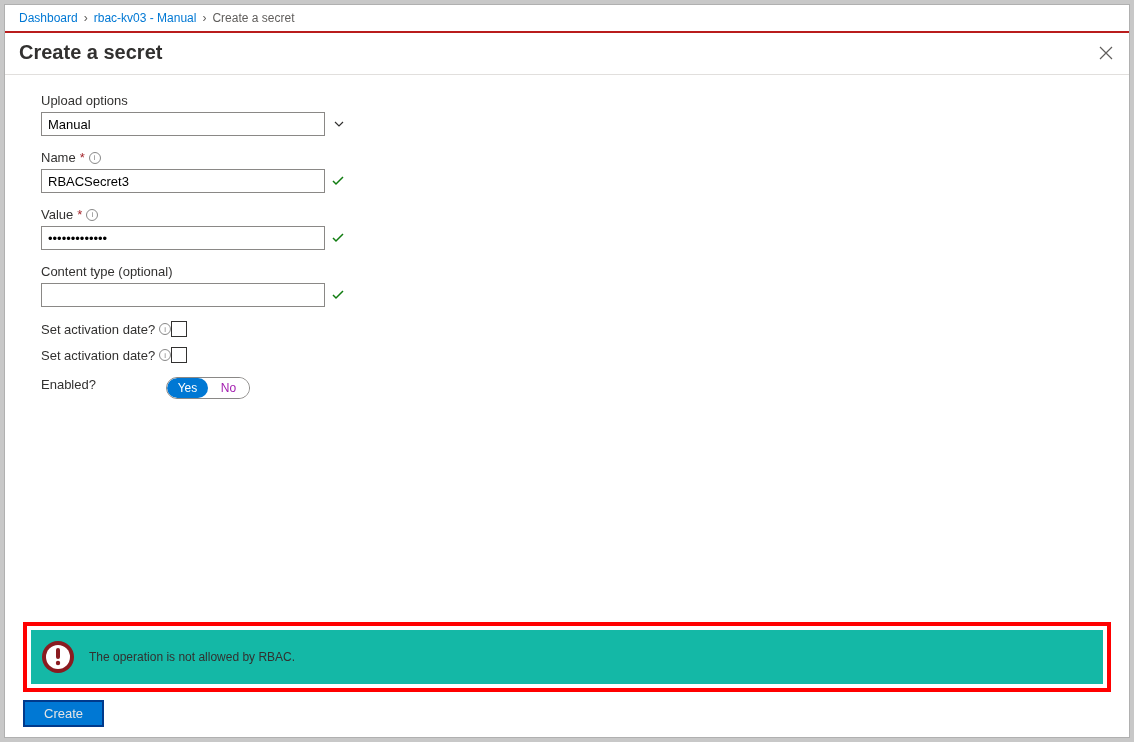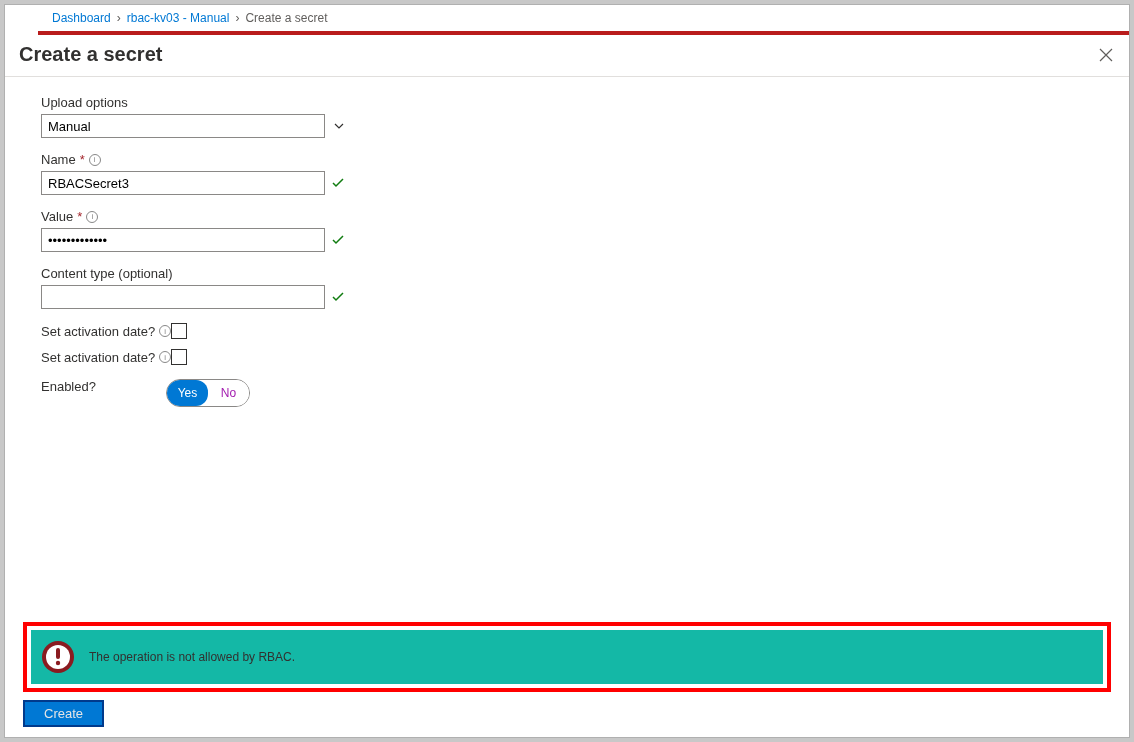"Dashboard" .breadcrumb { border-bottom: 4px solid #b91c1c -> 2px solid #b91c1c; margin-left: 33px -> none }
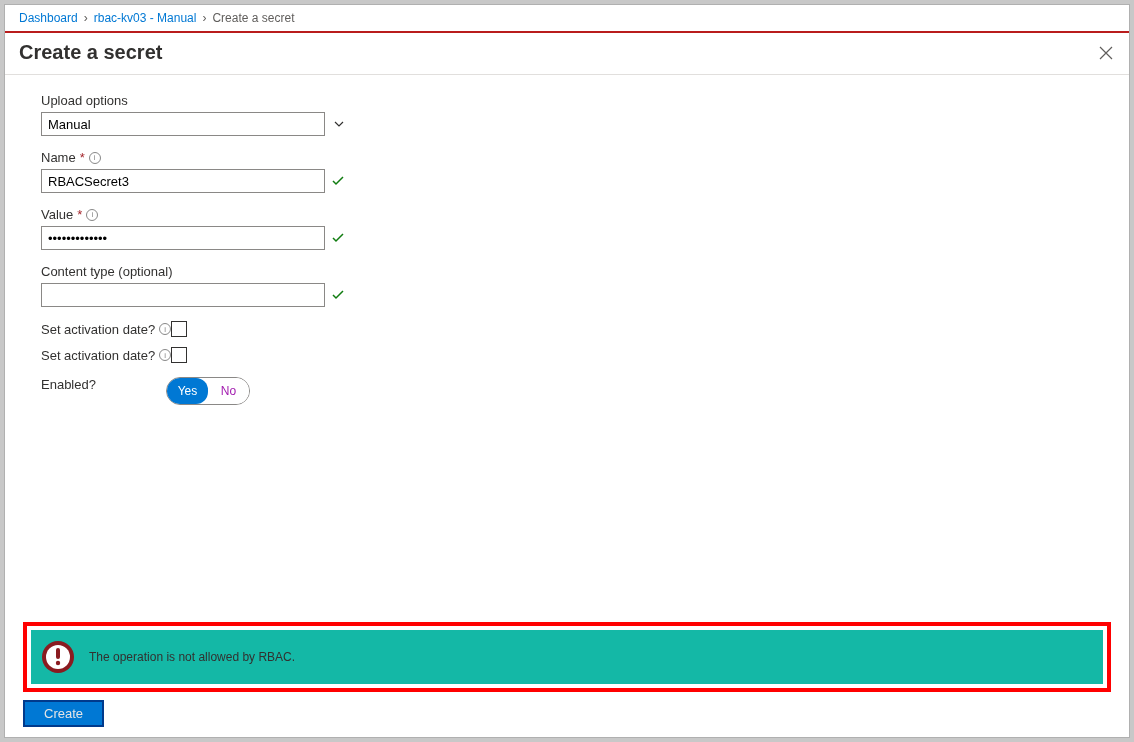"Yes" .toggle-pill { height: 28px -> 22px }
